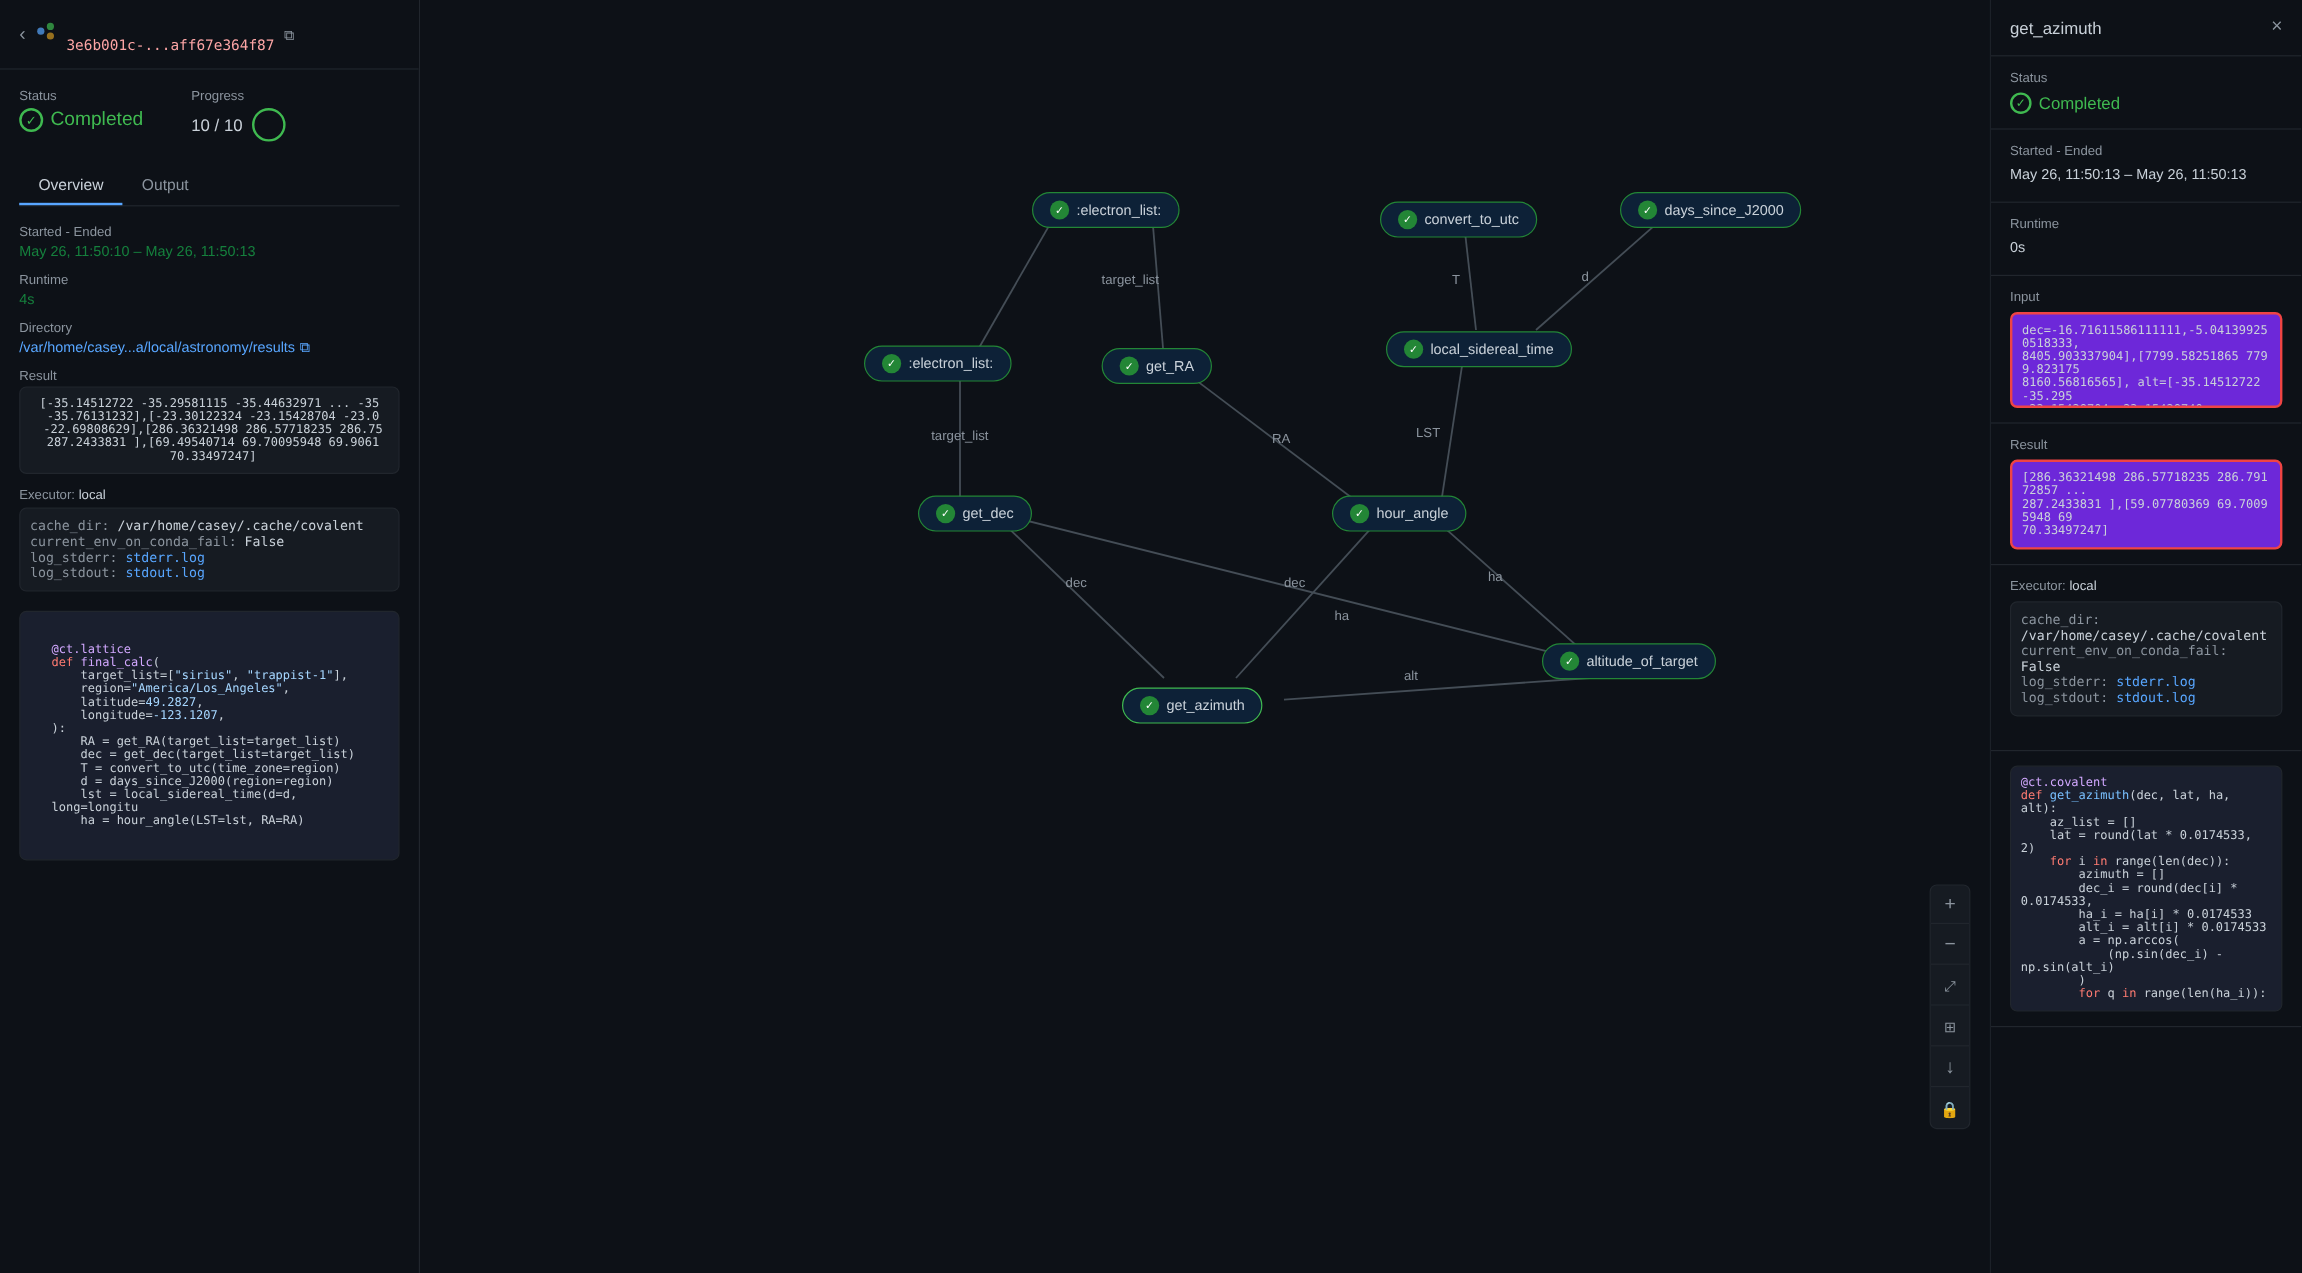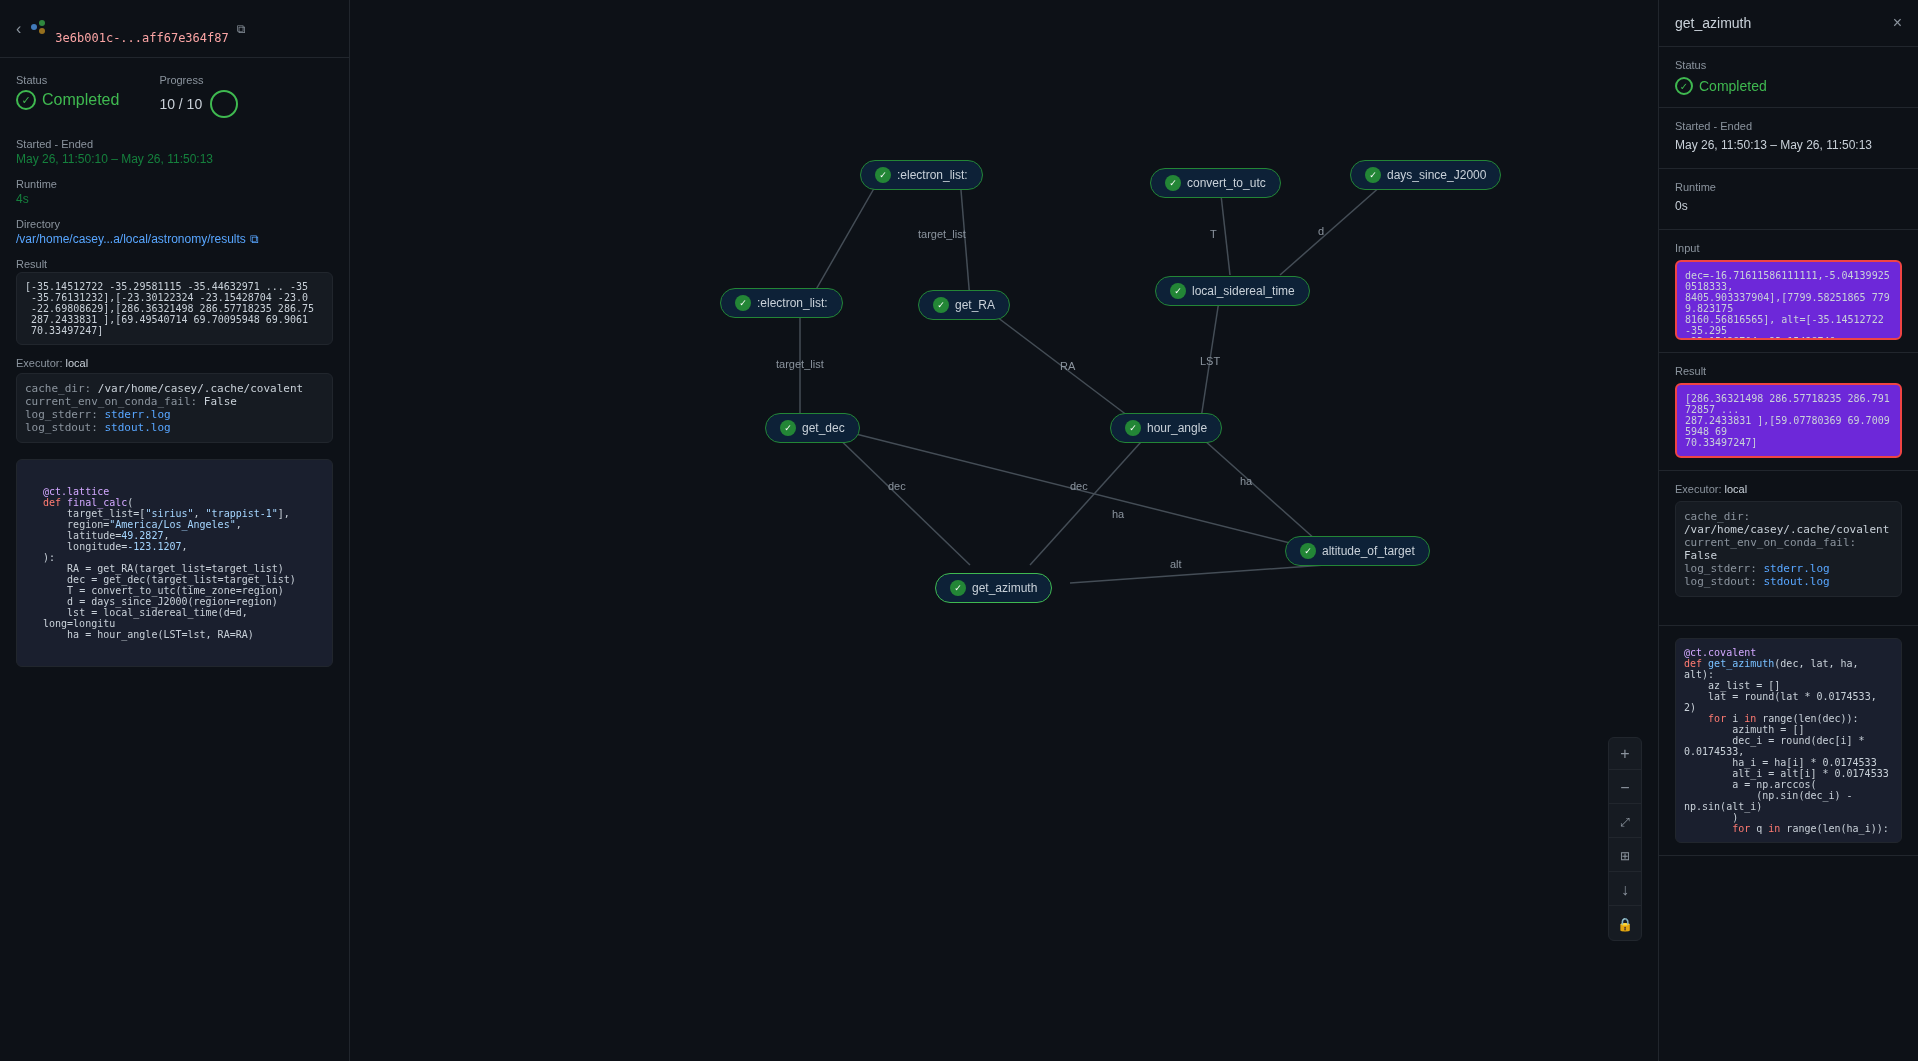"Overview" div.tabs { html: none -> <div> <div>Overview</div> <div>Output</div> </div> }
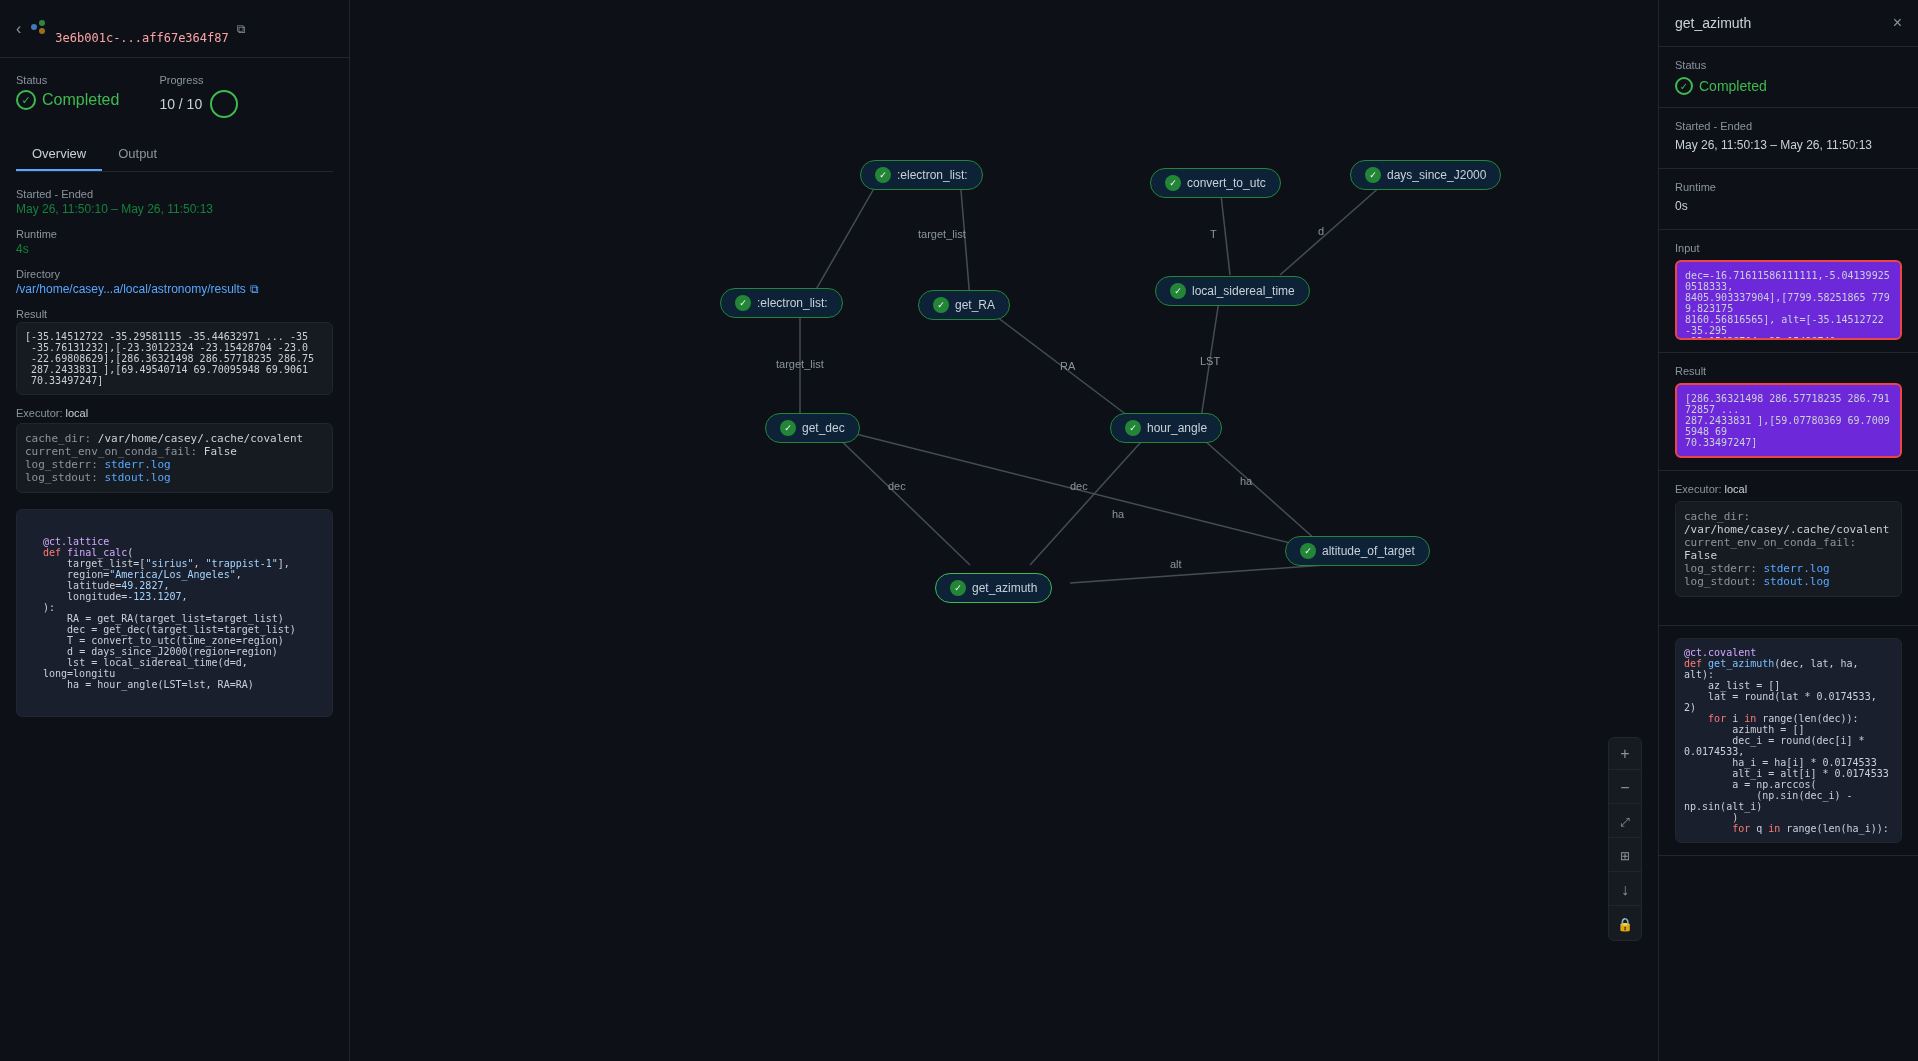"[-35.14512722 -35.29581115 -35.44632971" .result-box { text-align: none -> center }
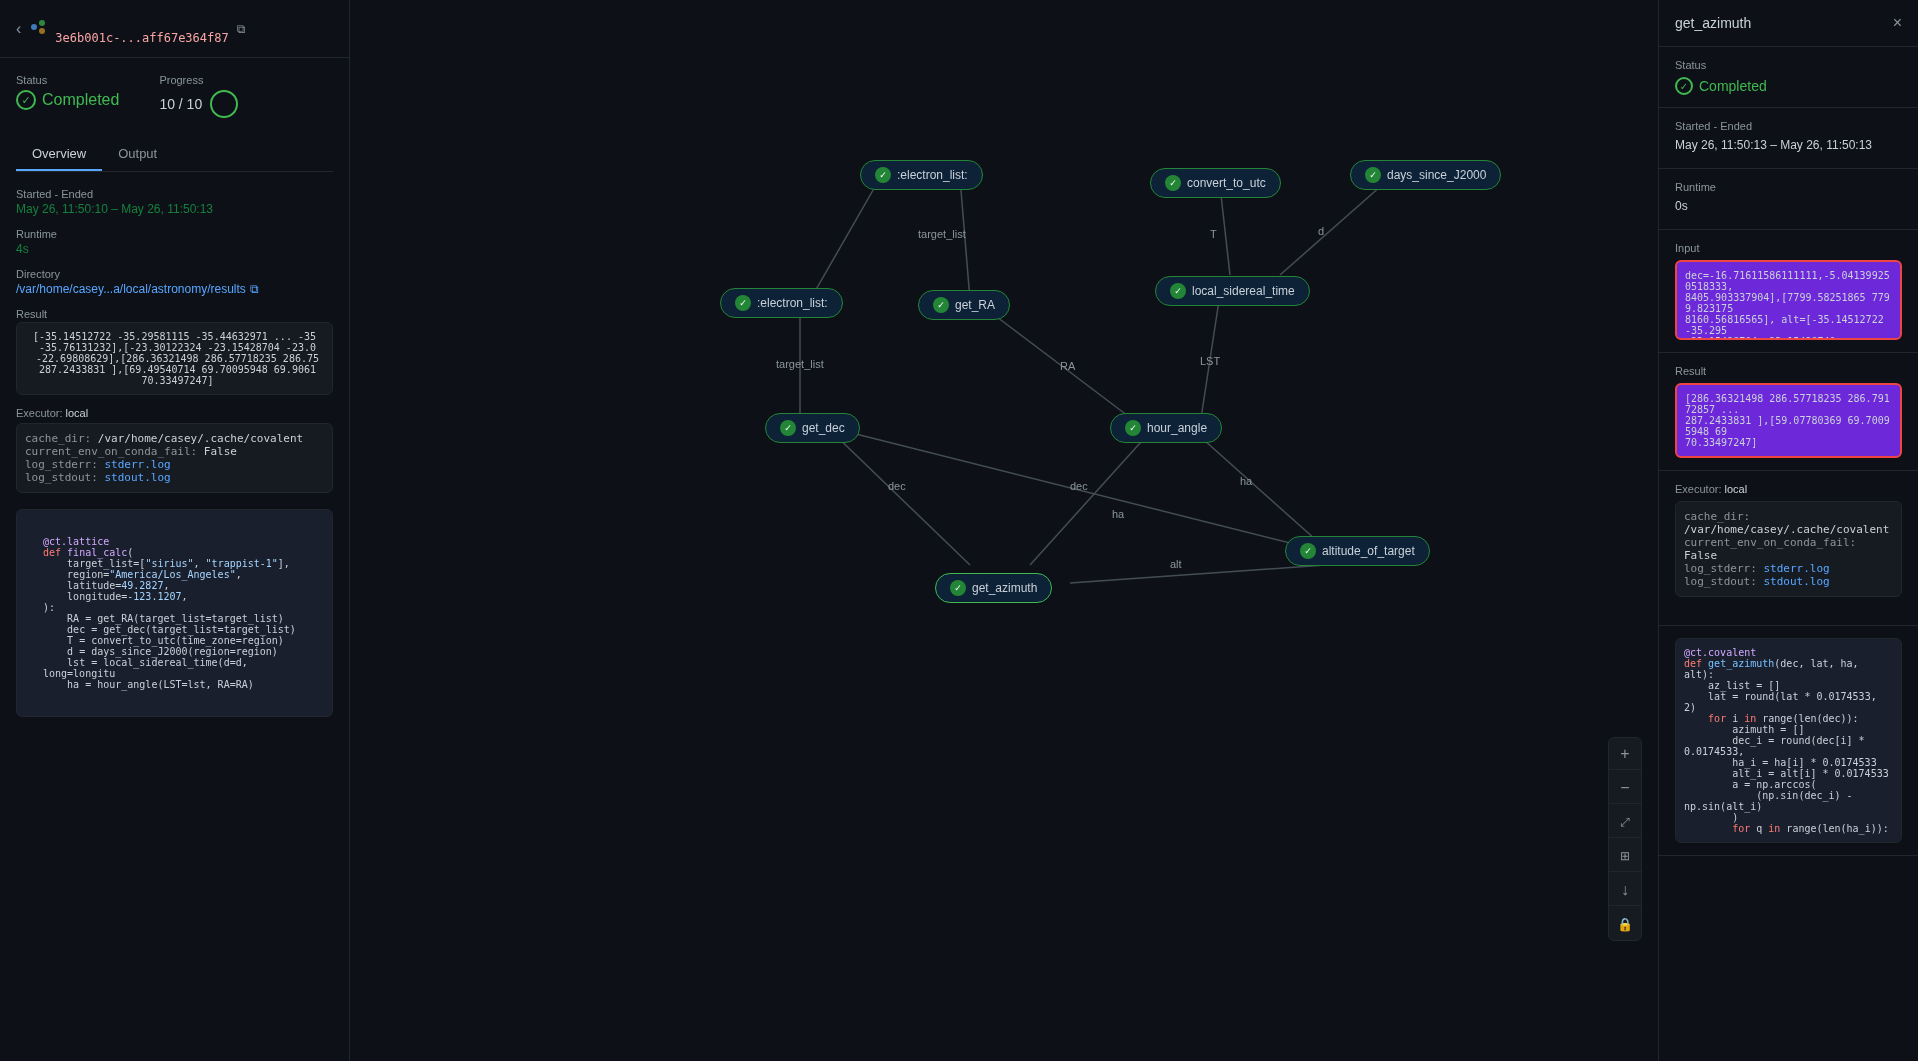"LST" span.edge-label { margin-left: 20px -> none }
